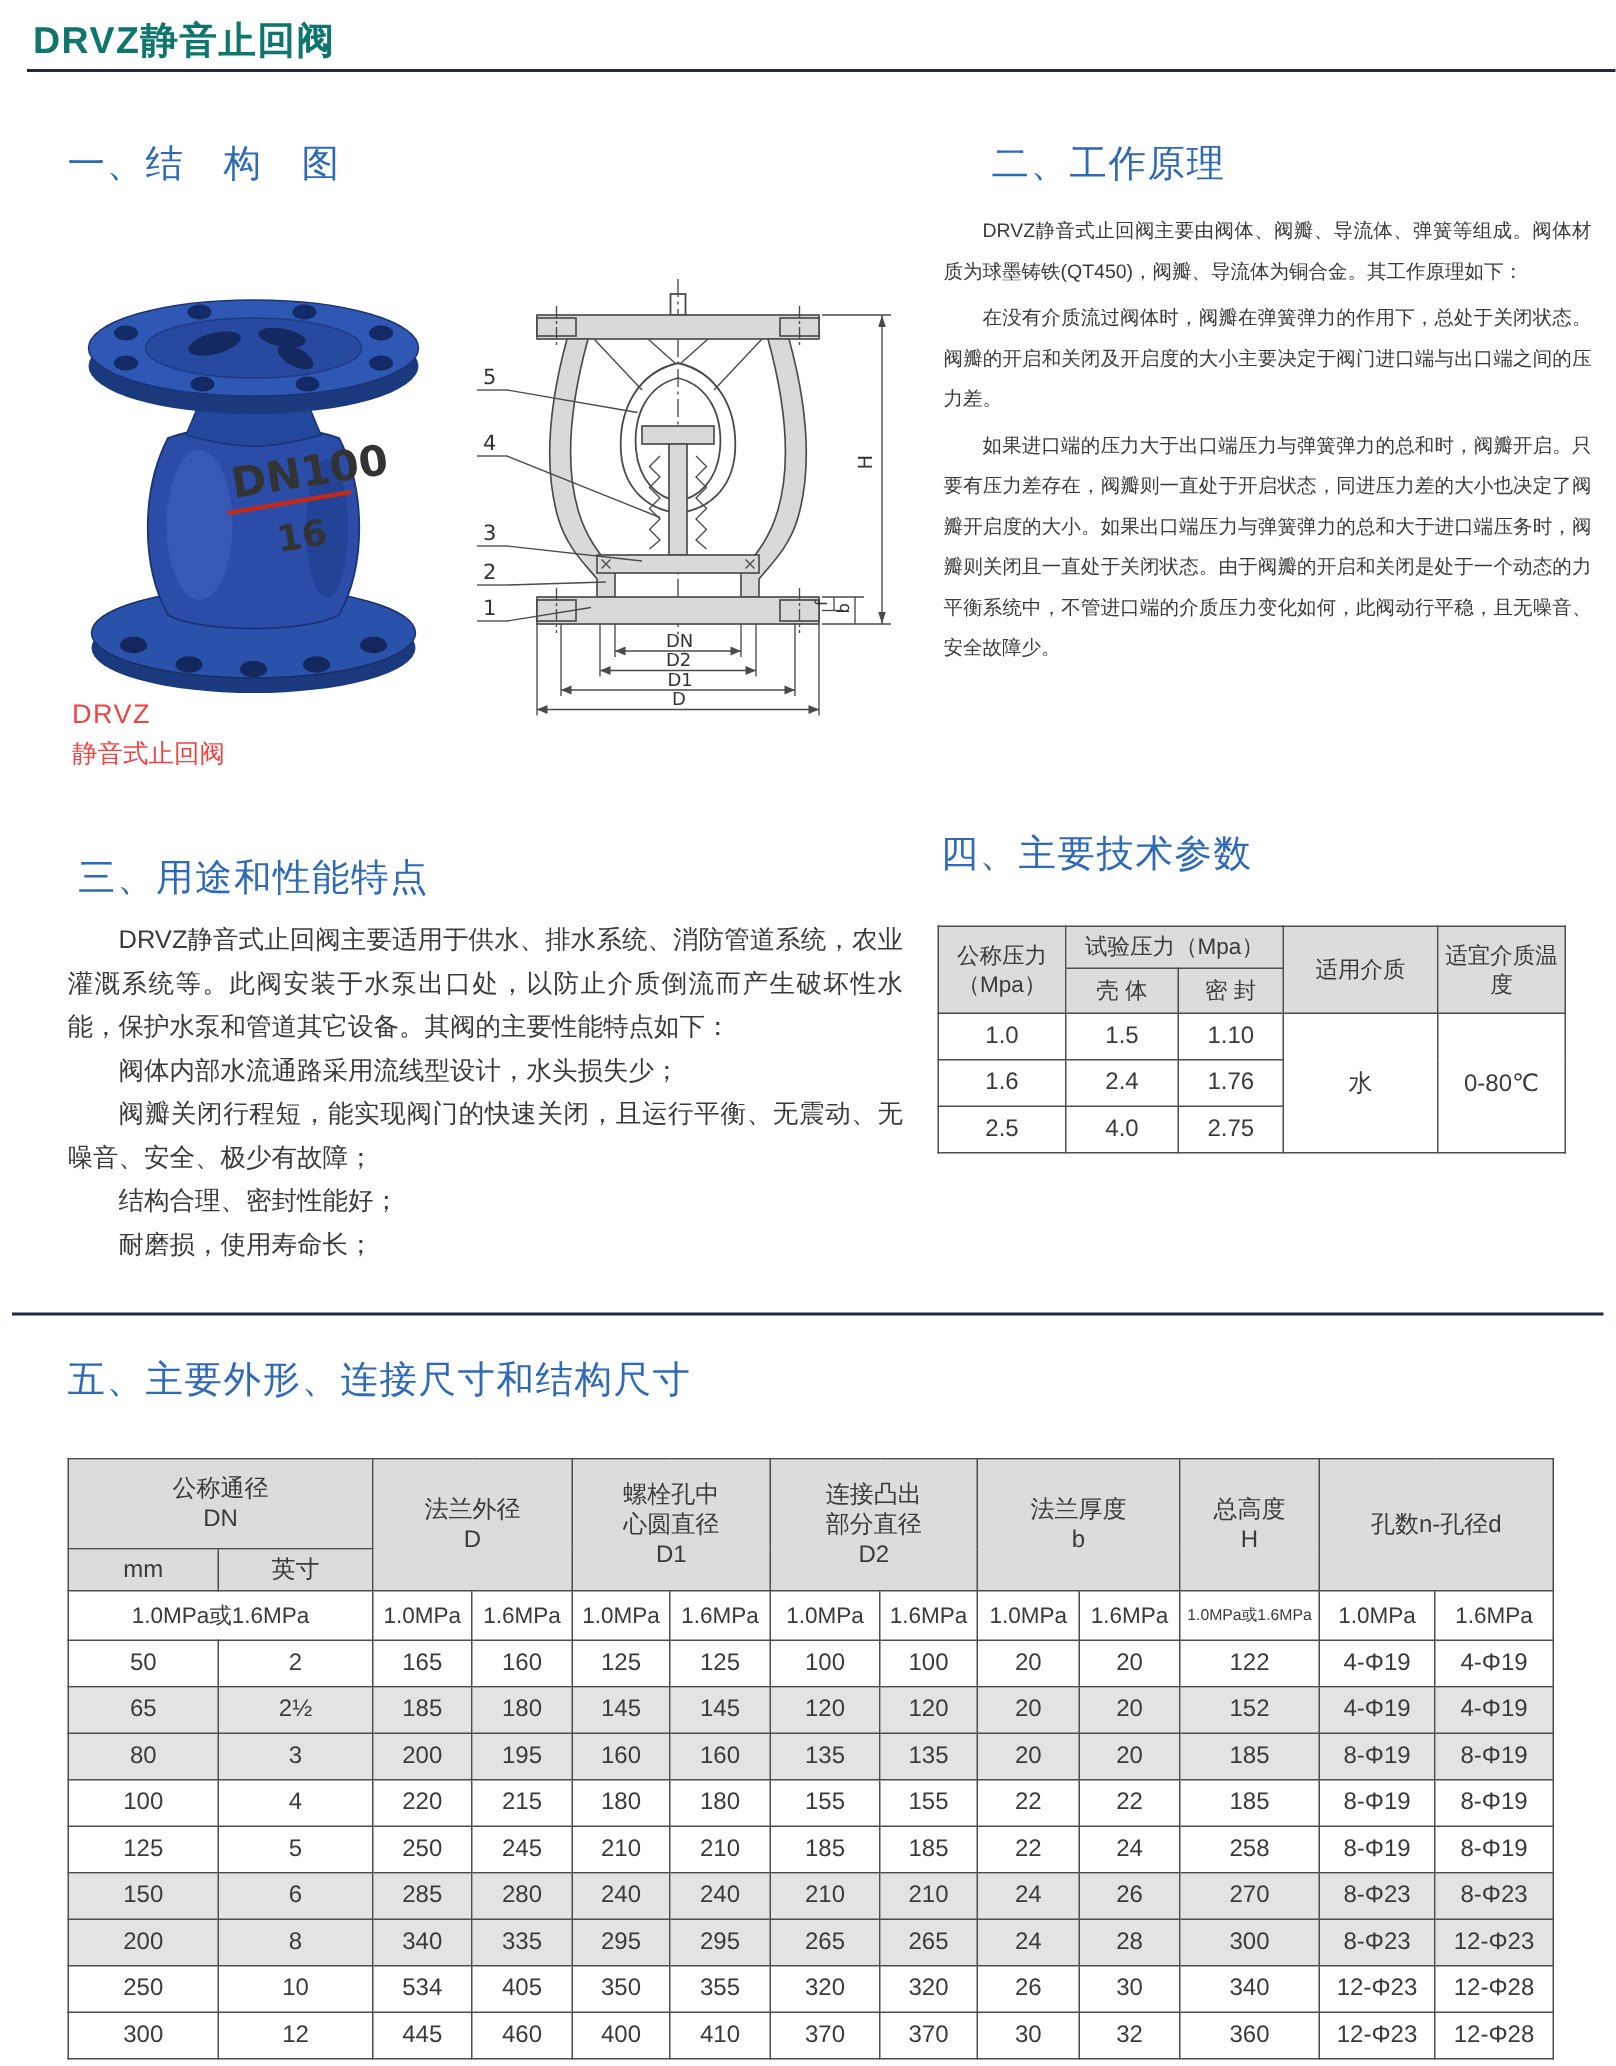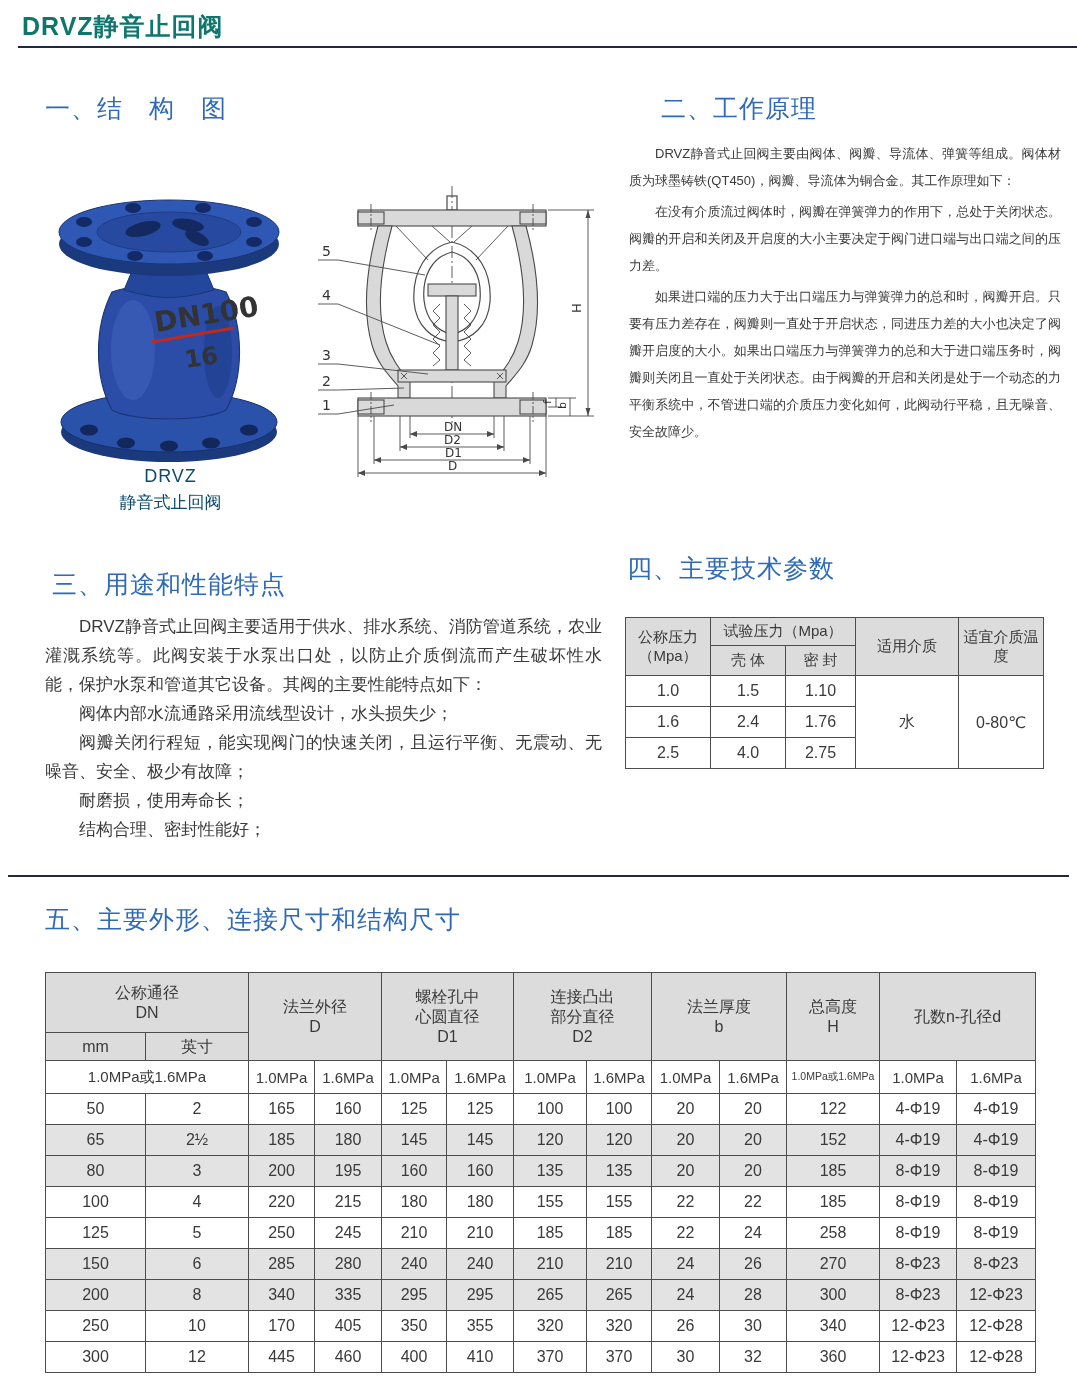"DRVZ" .caption { color: #0c4a6e -> #ef4444; text-align: center -> left }
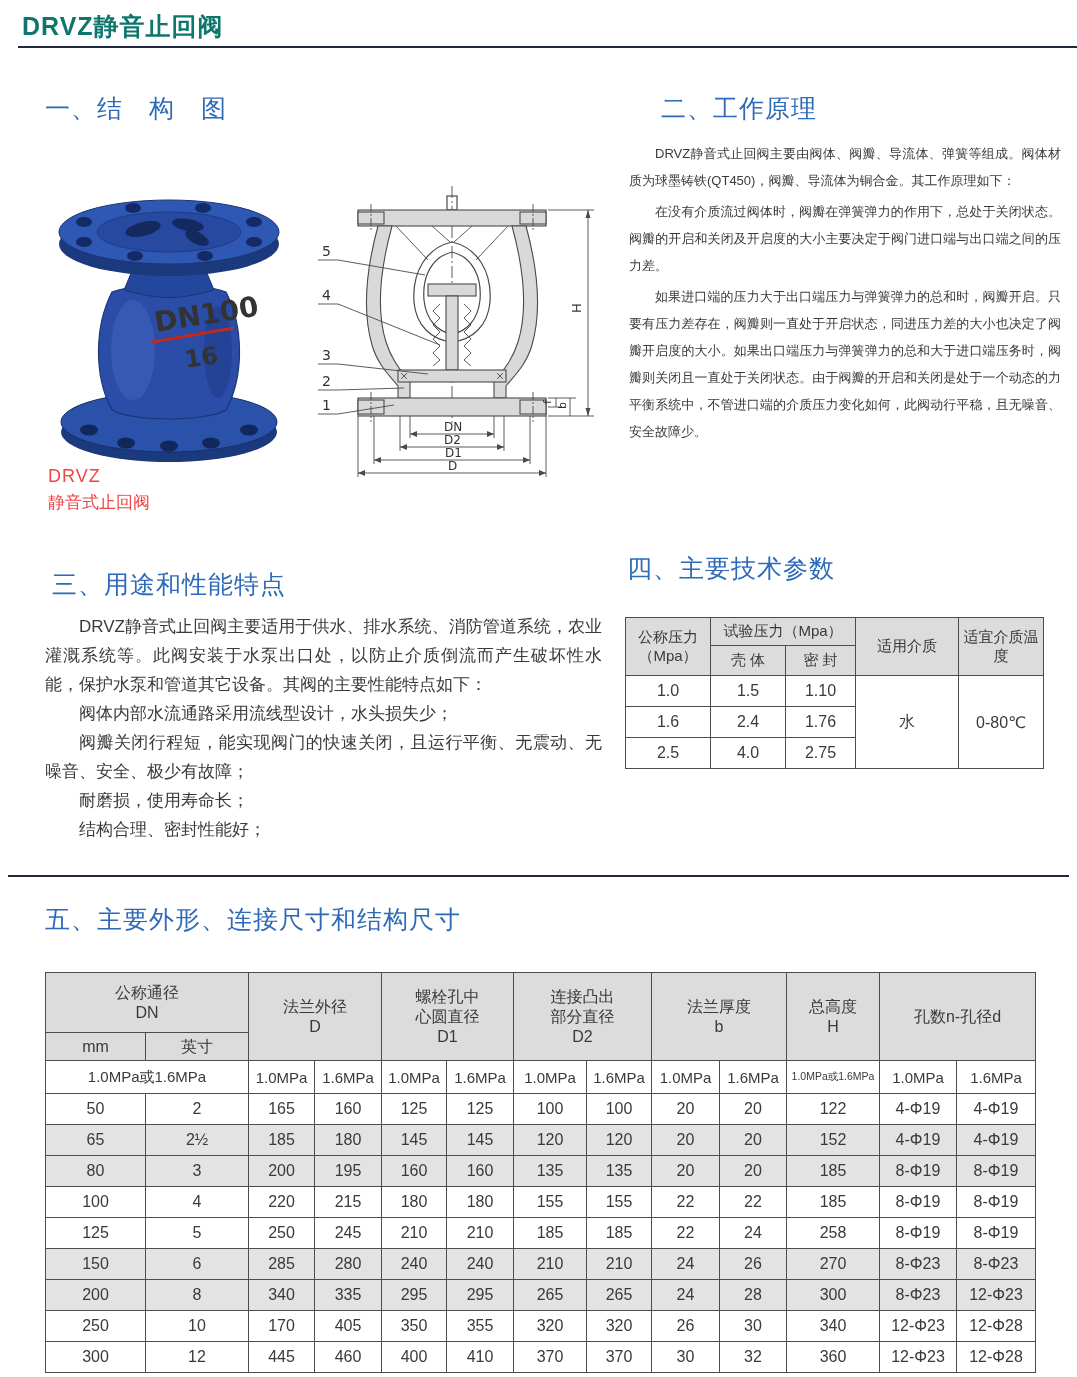"耐磨损，使用寿命长；" p.para3 { order: before "结构合理、密封性能好；" -> after "结构合理、密封性能好；" }
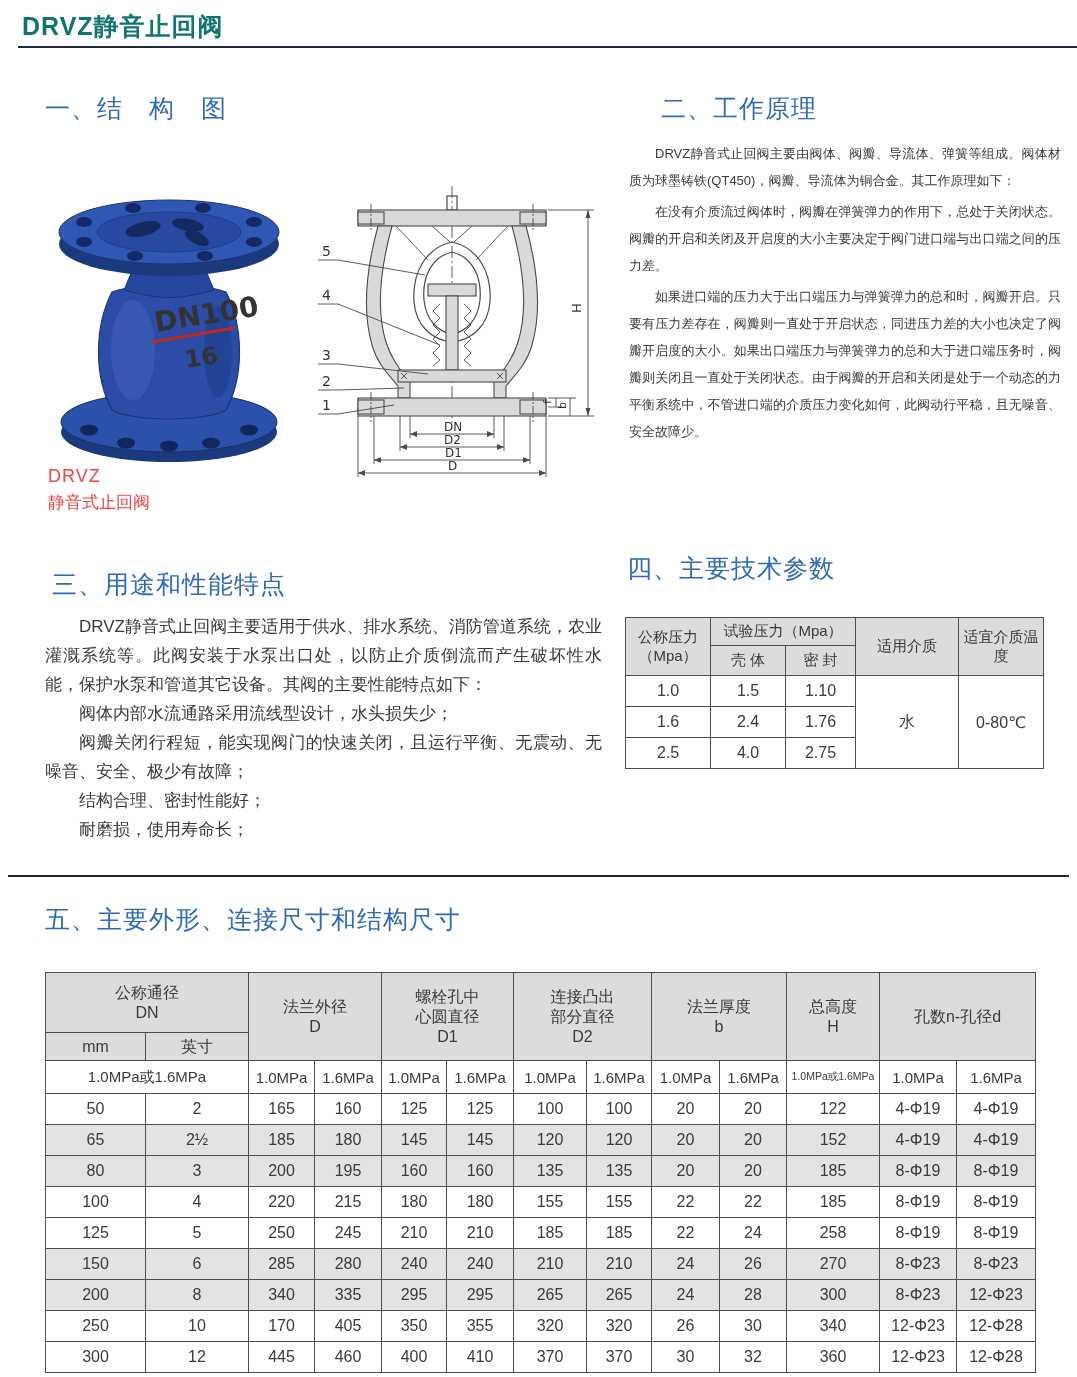"170" td { text: 170 -> 534 }
